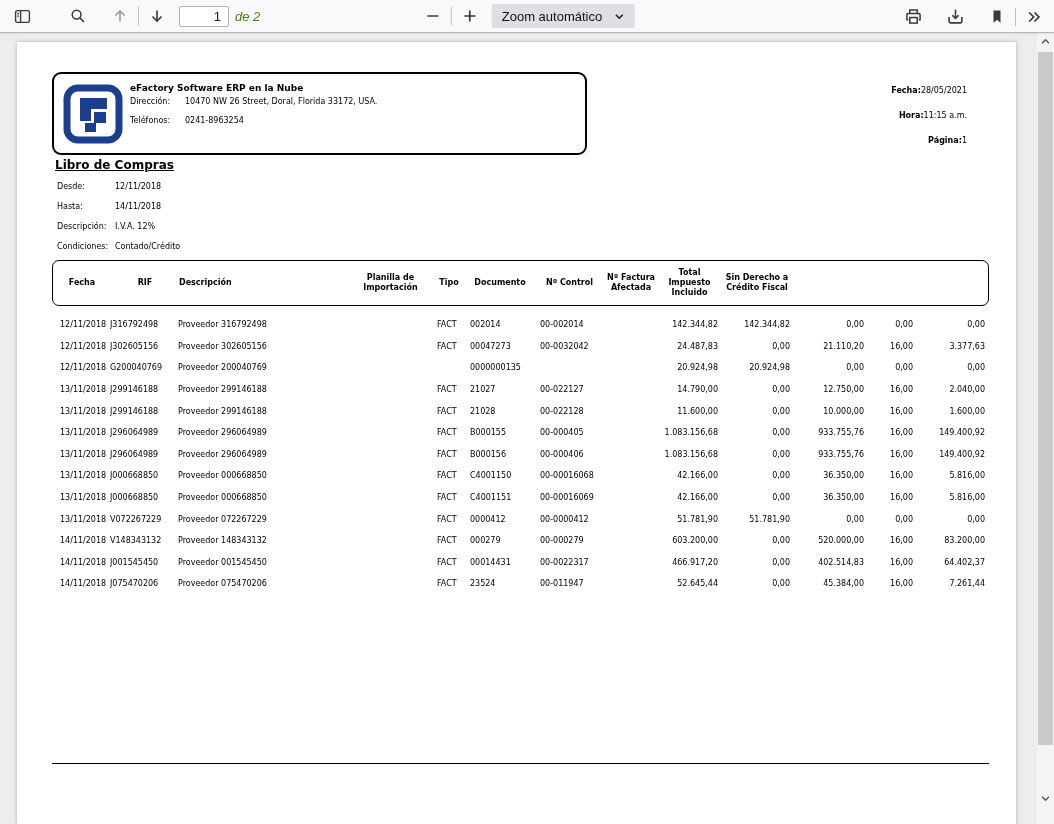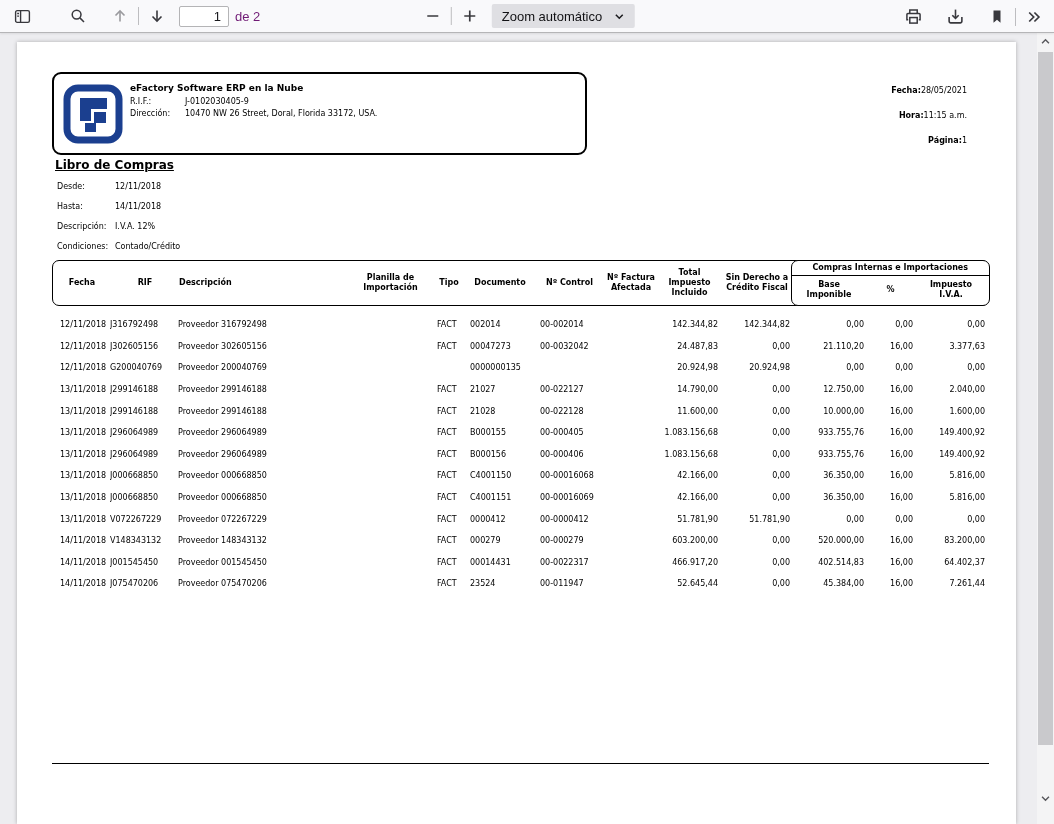"de 2" .page-total { color: #701a75 -> #4d7c0f; font-style: none -> italic }
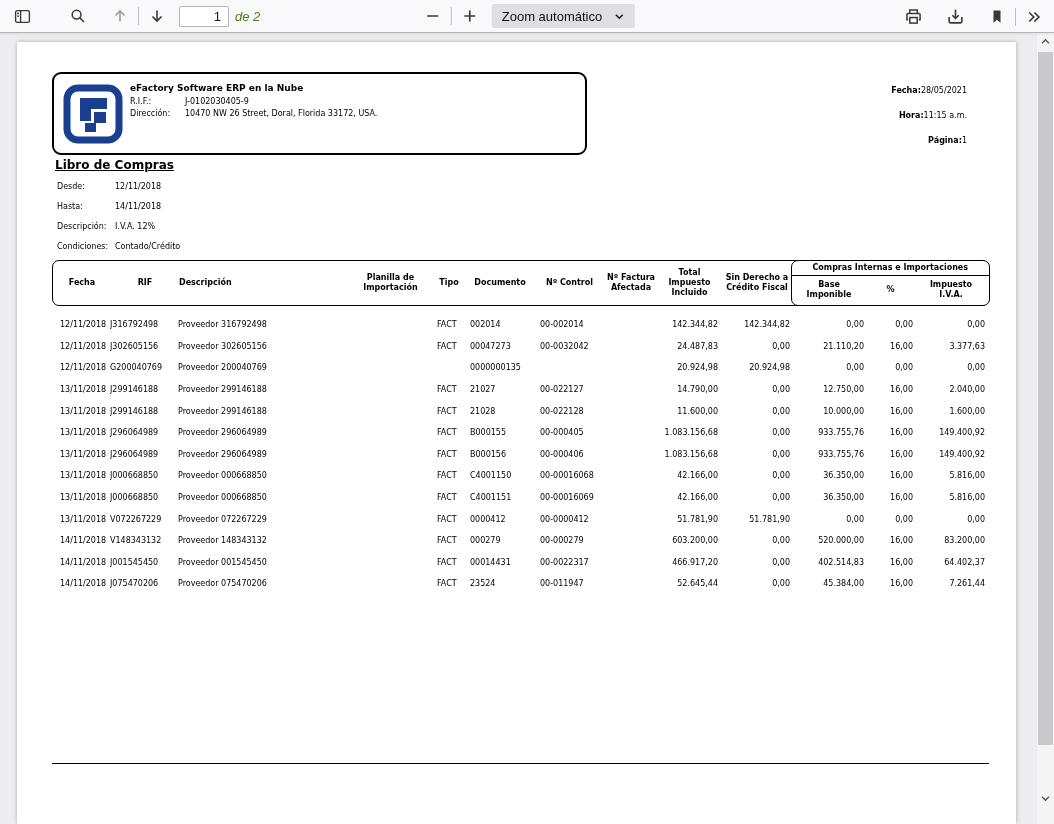"R.I.F.:" div.c-row { html: <div> <span>R.I.F.:</span> <span>J-0102030405-9</span> </div> -> none }
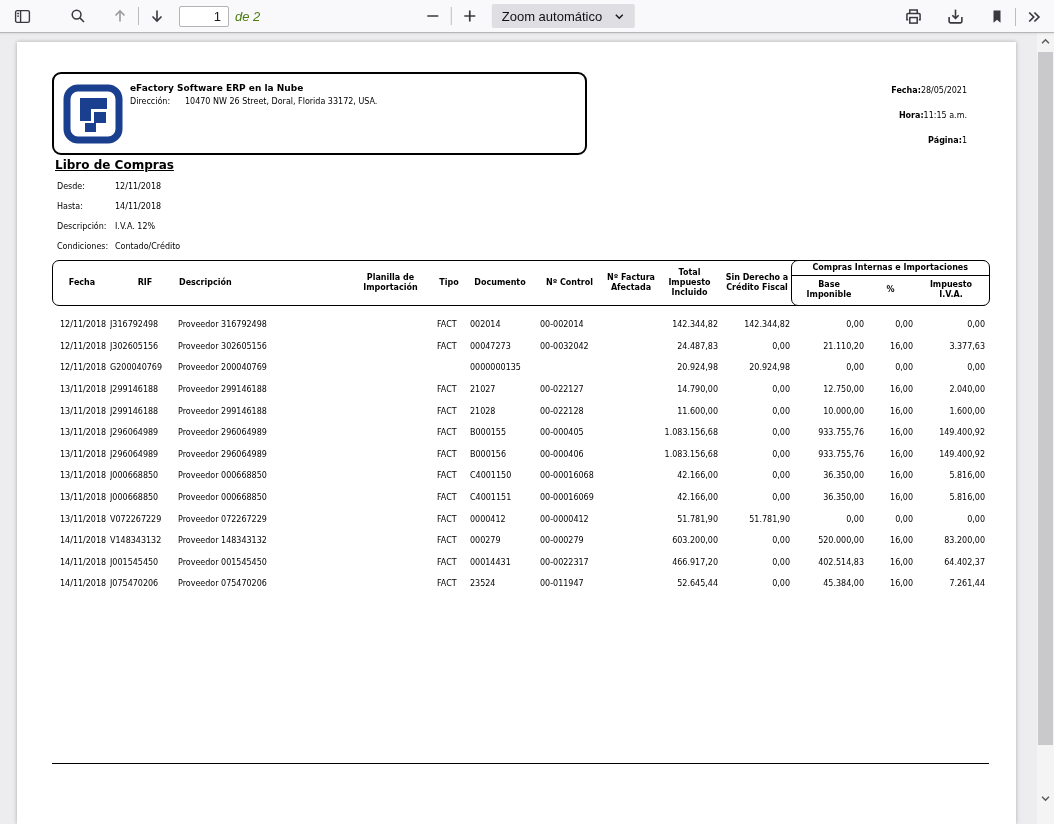"Teléfonos:" div.c-row { html: none -> <div> <span>Teléfonos:</span> <span>0241-8963254</span> </div> }
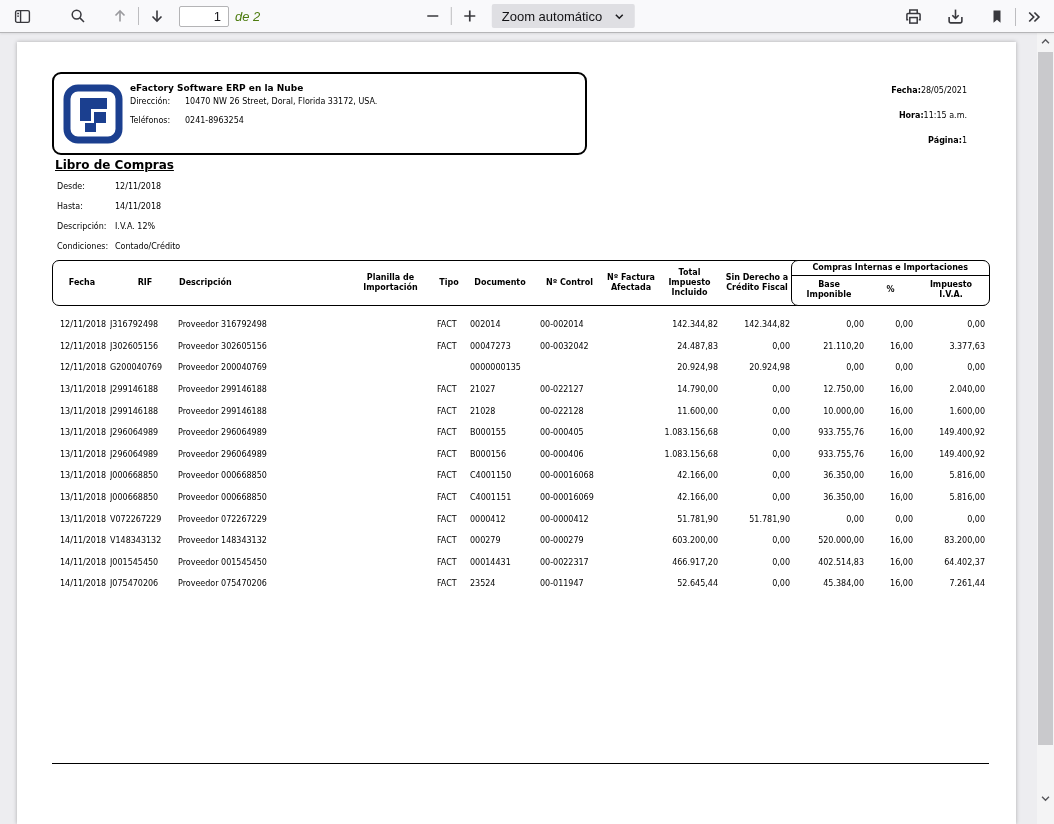"Compras Internas e Importaciones" div.hgroup { html: <div> <div>Compras Internas e Importaciones</div> <div> <div>Base Imponible</div> <div>%</div> <div>Impuesto I.V.A.</div> </div> </div> -> none }
